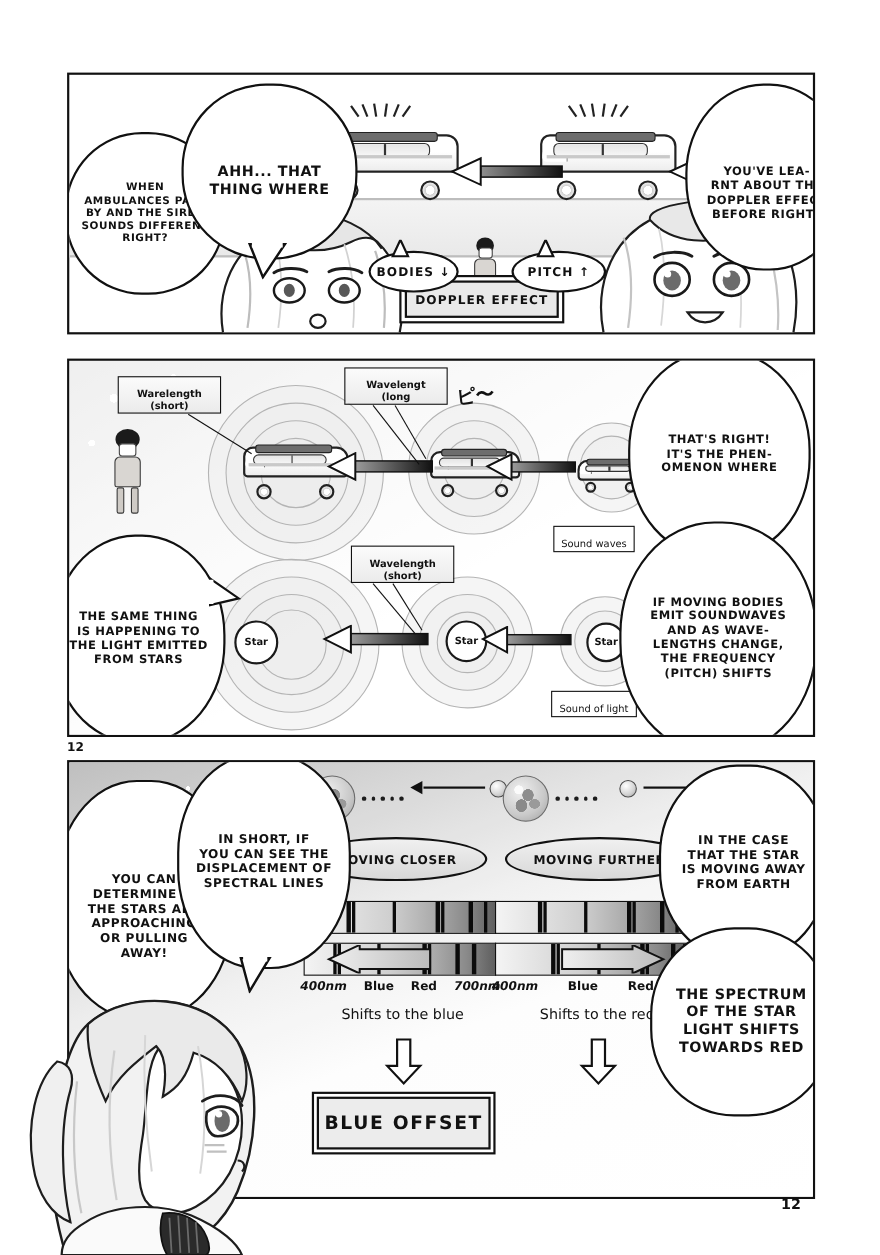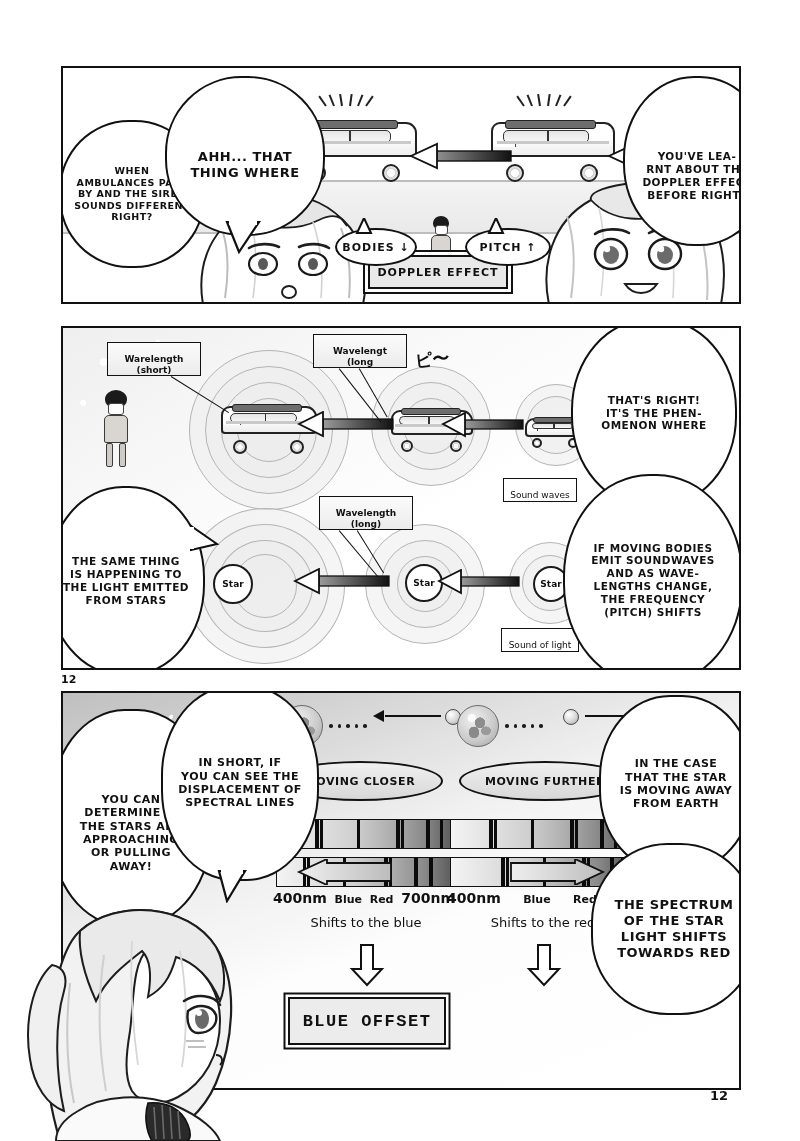"Wavelength" span { text: long -> short }
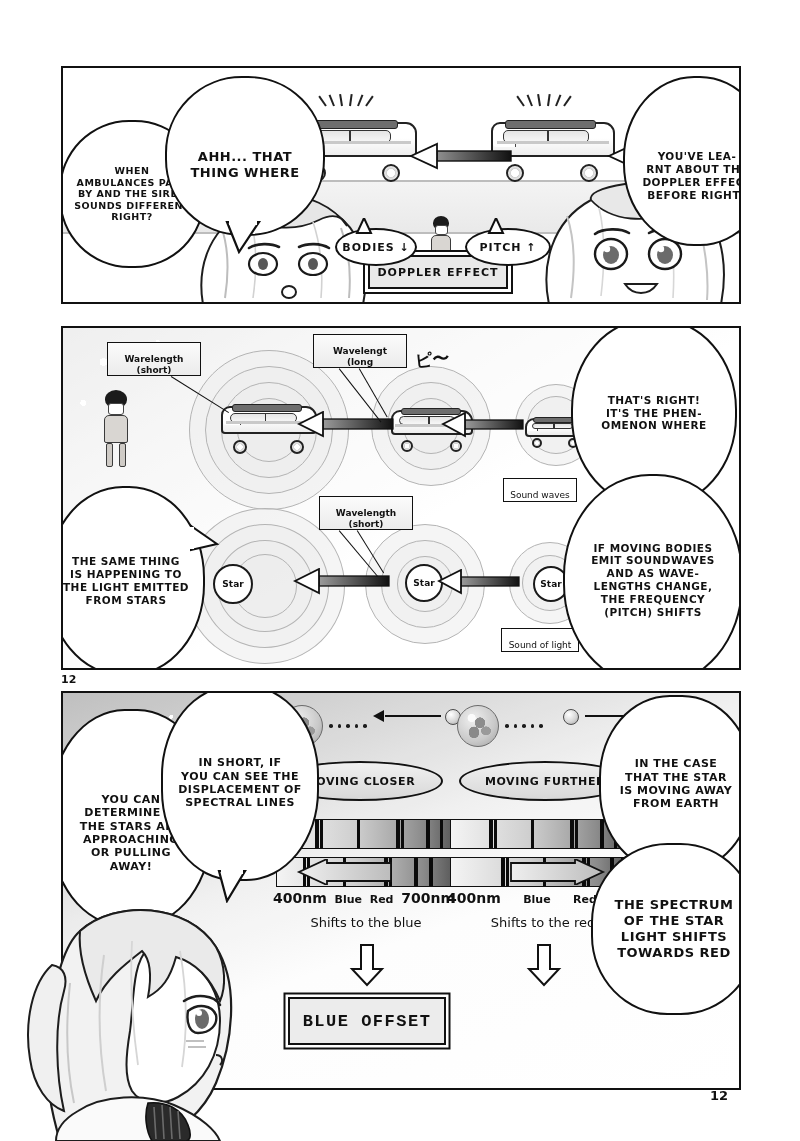"400nm" .tiny { font-size: 14px -> 11px; font-style: none -> italic }
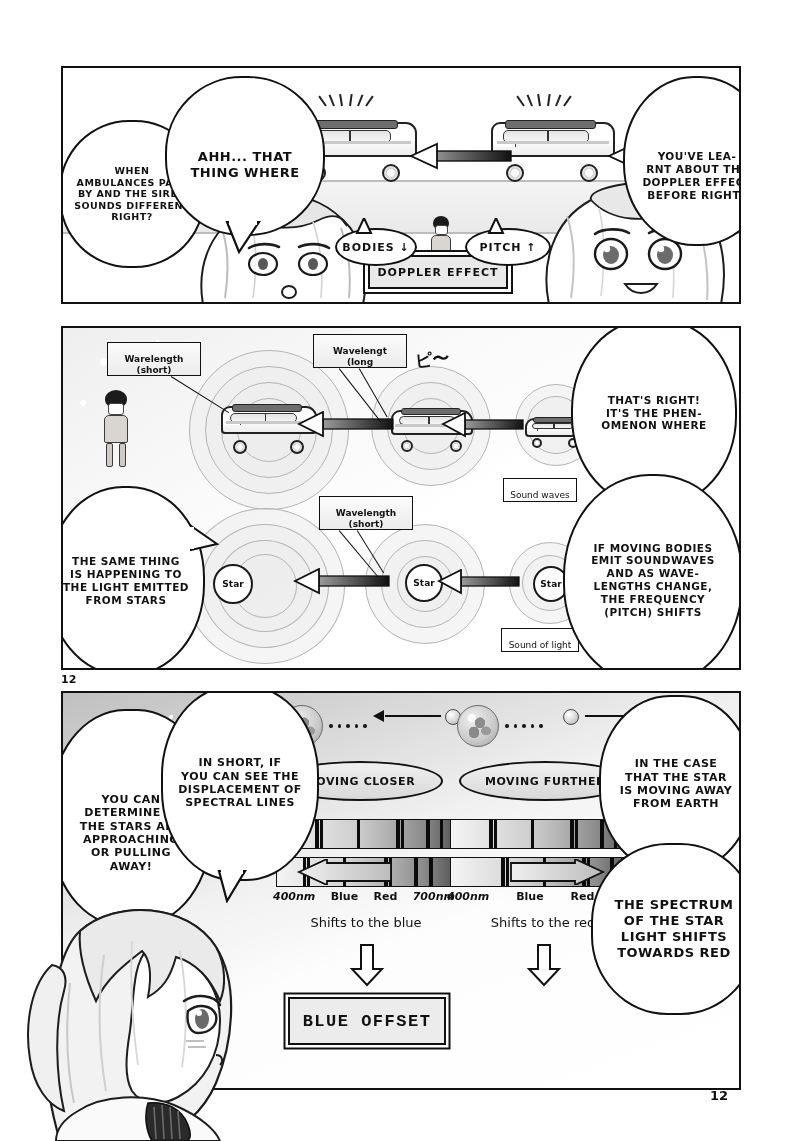"BLUE OFFSET" .offsetbox span { font-family: Liberation Mono, monospace -> none }
